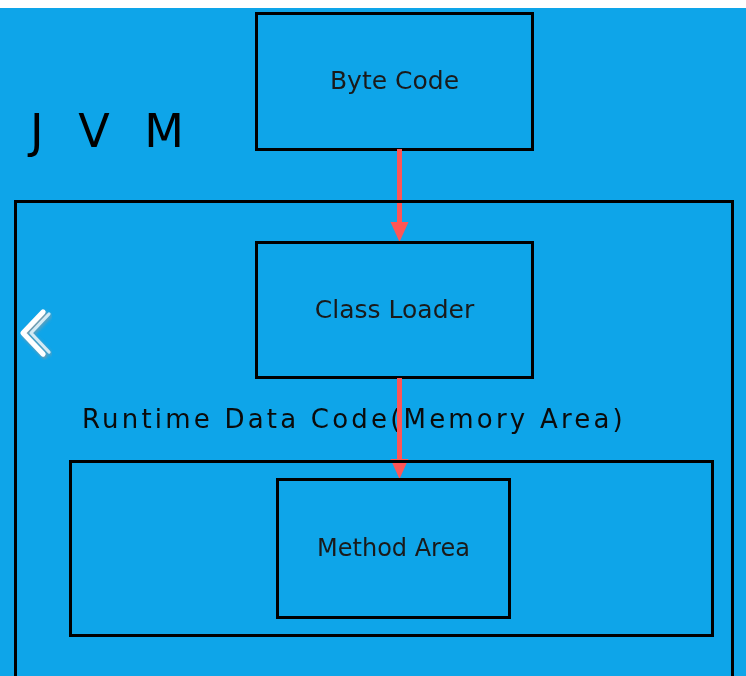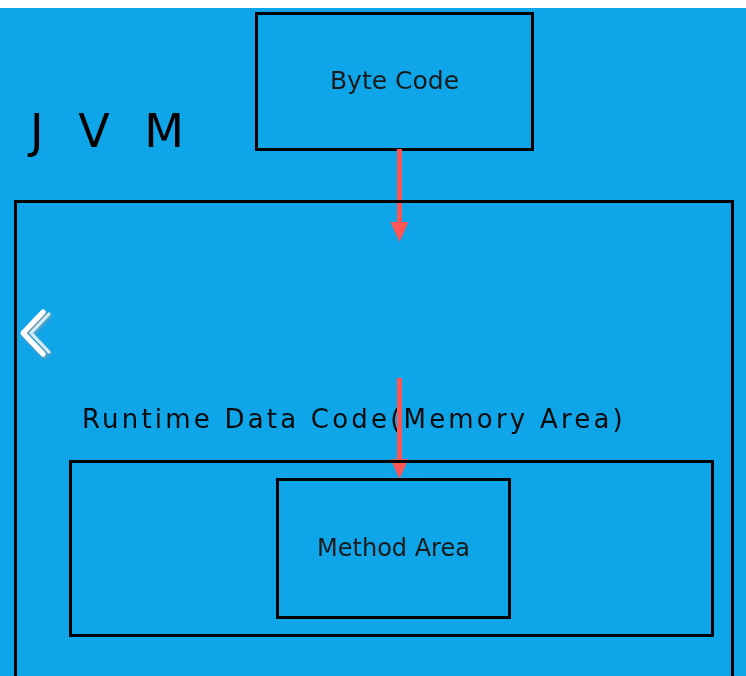"Class Loader" div.box { html: none -> <div> <span>Class Loader</span> </div> }
